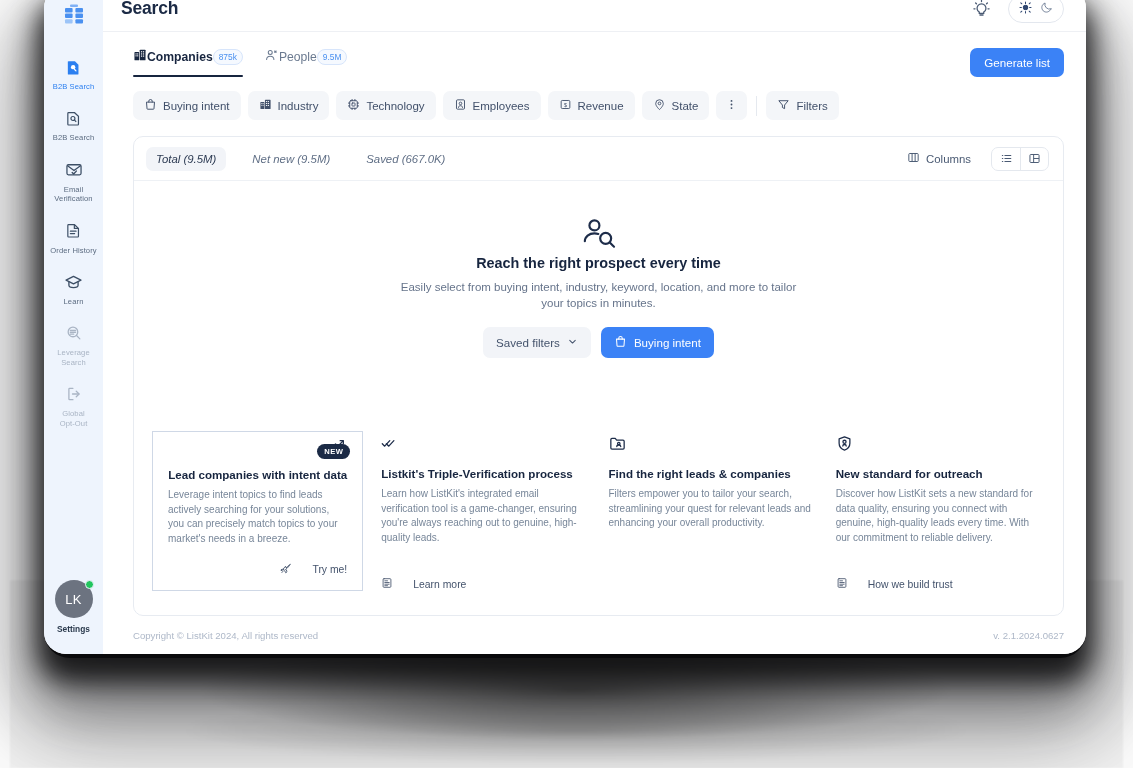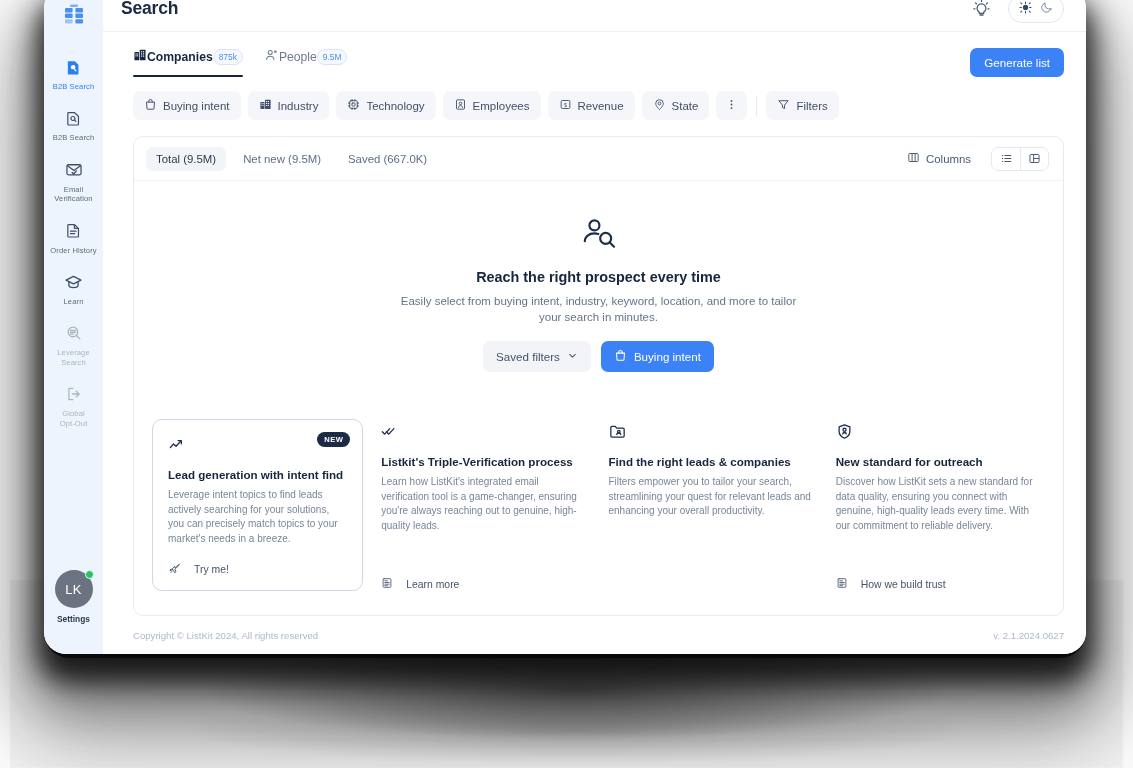"Total (9.5M)" .seg { font-style: none -> italic; gap: 7px -> 16px }
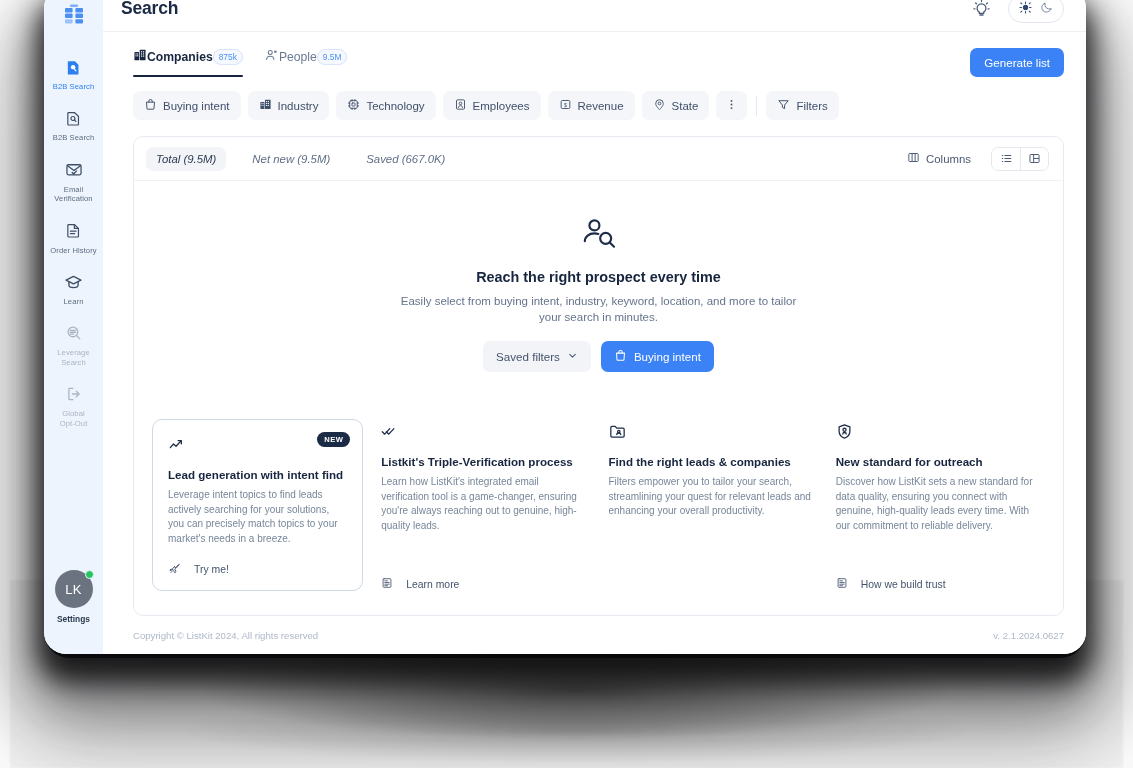"Reach the right prospect every" .empty-title { margin-top: 14px -> none }
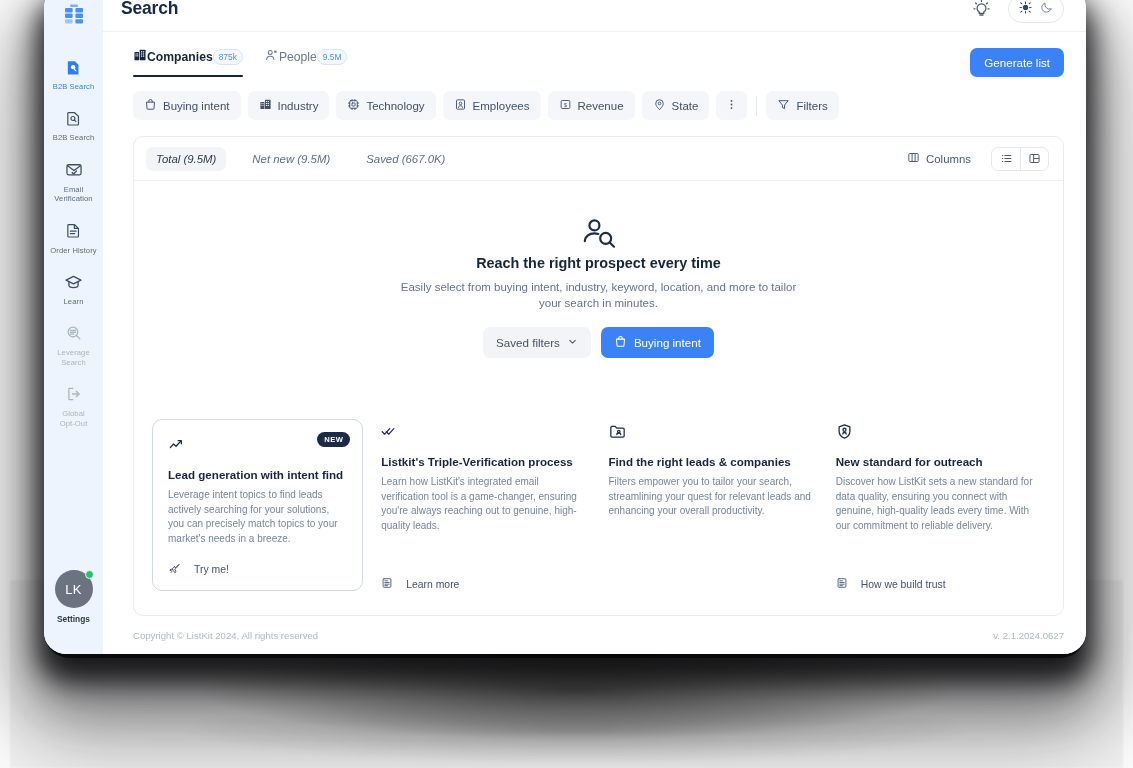"Easily select from buying intent," div.empty-sub { text: search -> topics }
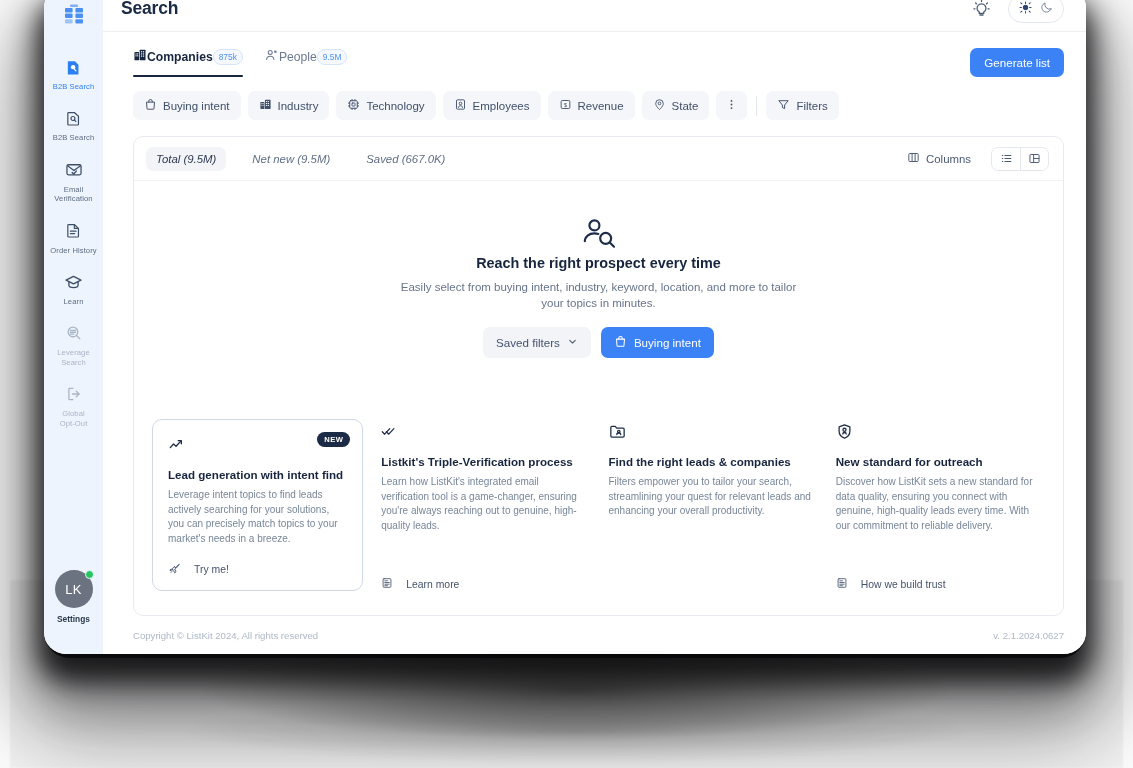"NEW" .card.boxed { align-items: none -> flex-end; border-radius: 10px -> 0; padding: 14px 15px 13px -> 2px 15px 13px }
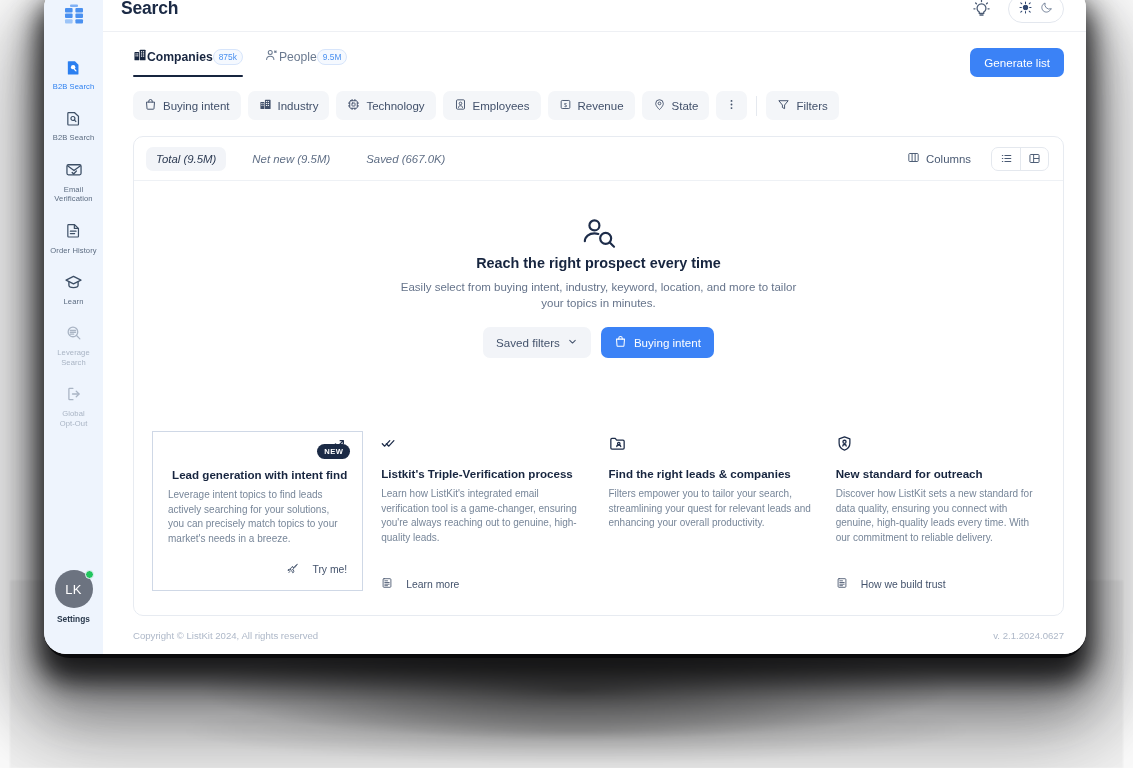"Lead generation with intent find" div.card-title { text: generation with intent find -> companies with intent data }
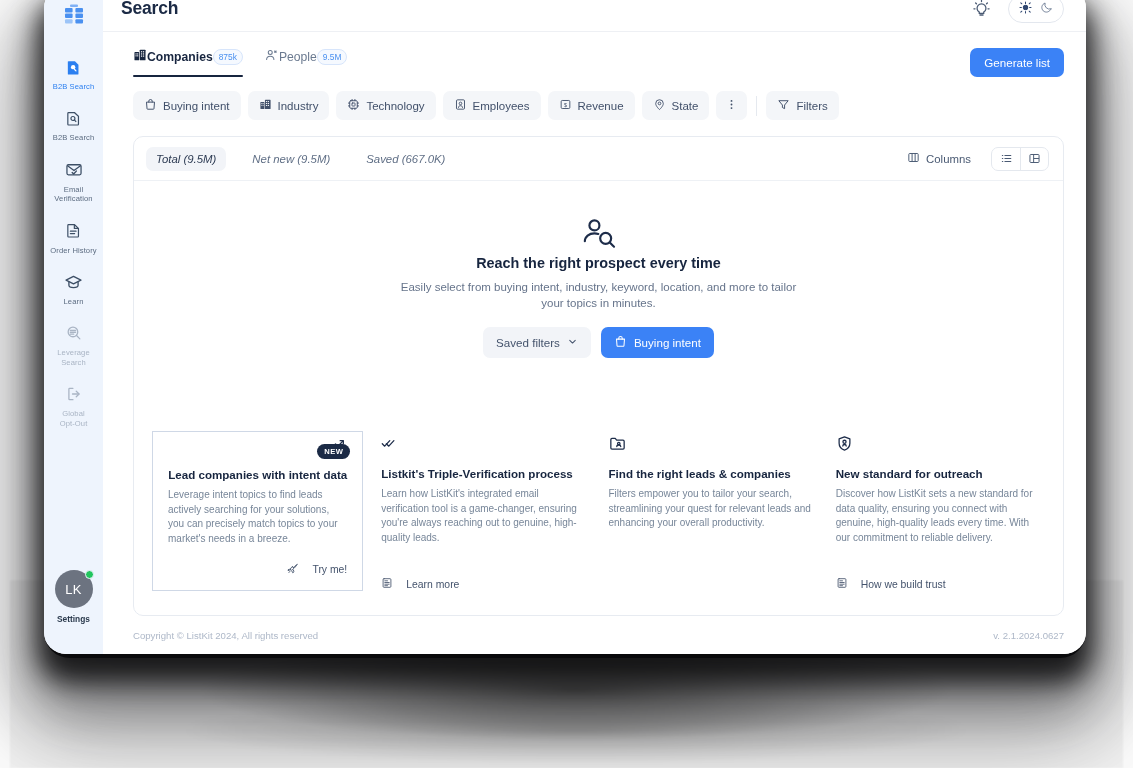"Try me!" .card-link { gap: 13px -> 20px }
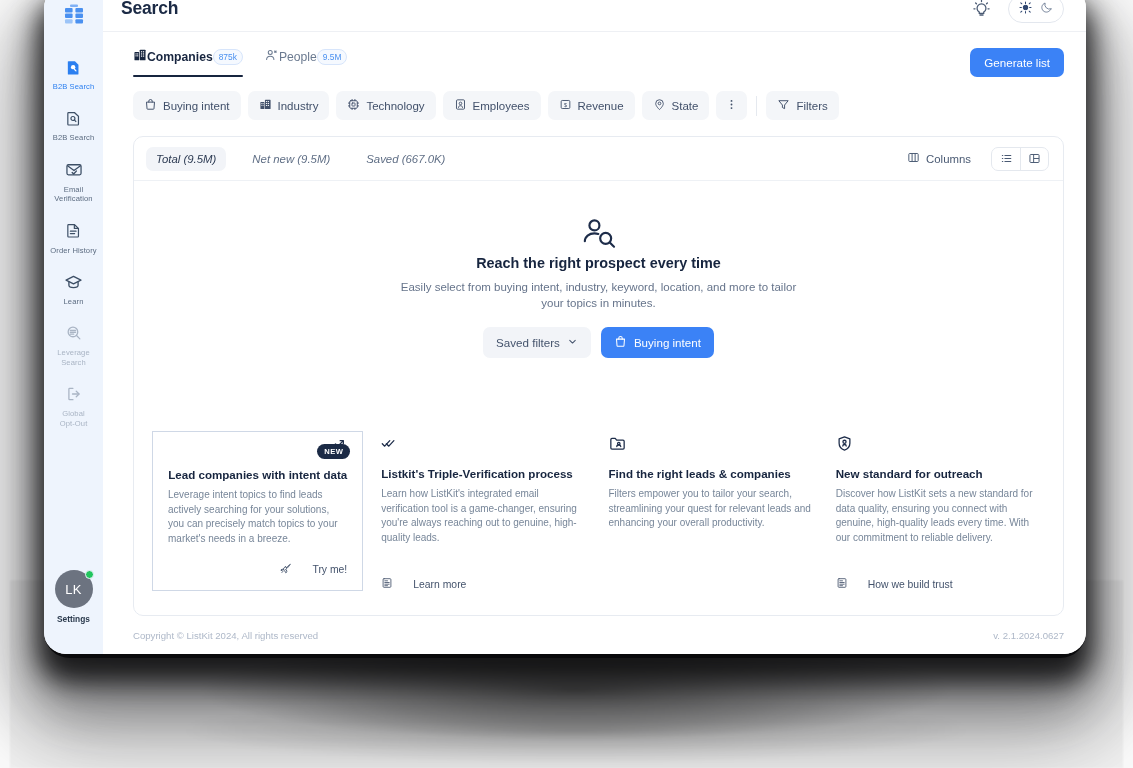"LK" .profile { bottom: 30px -> 20px }
